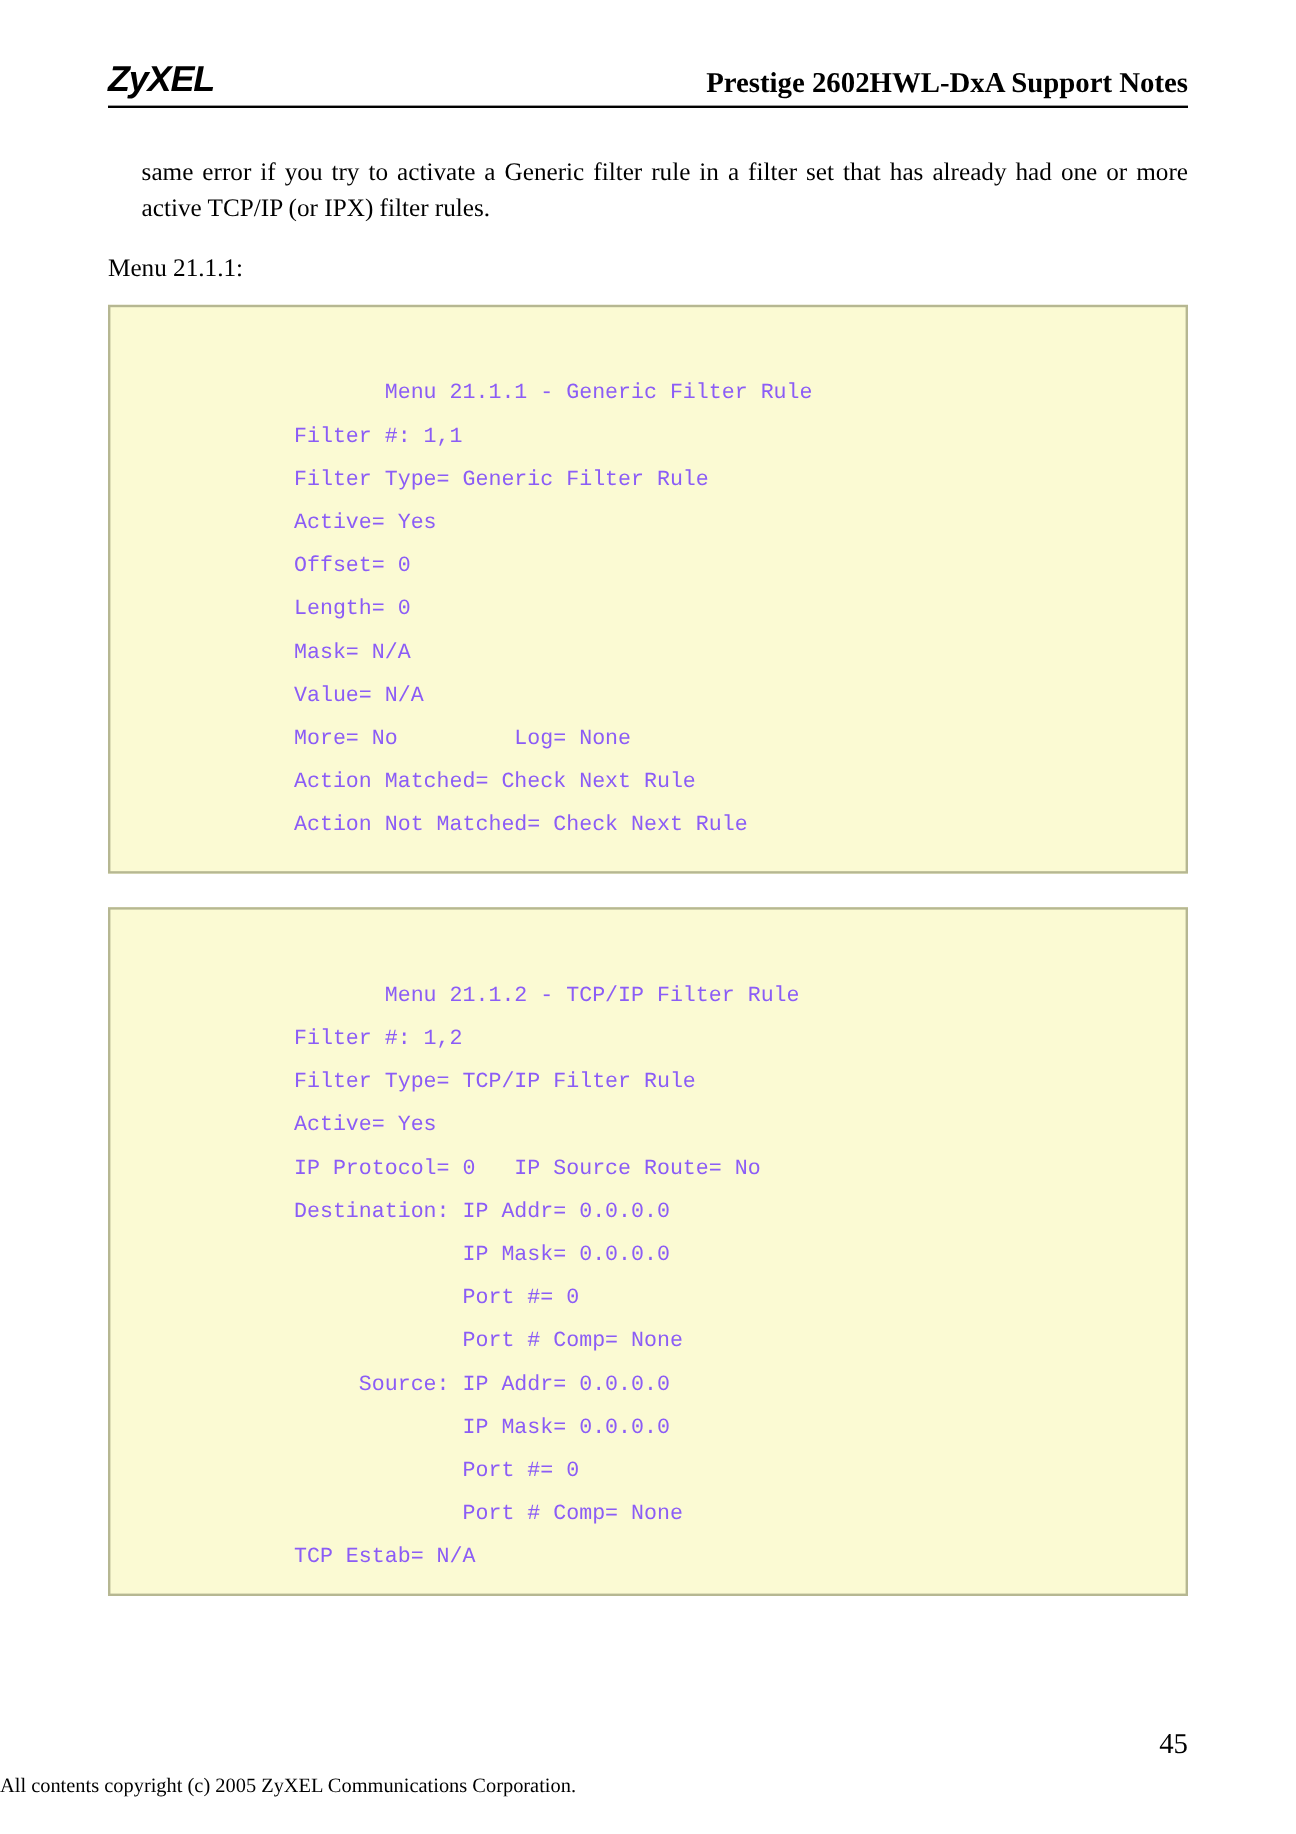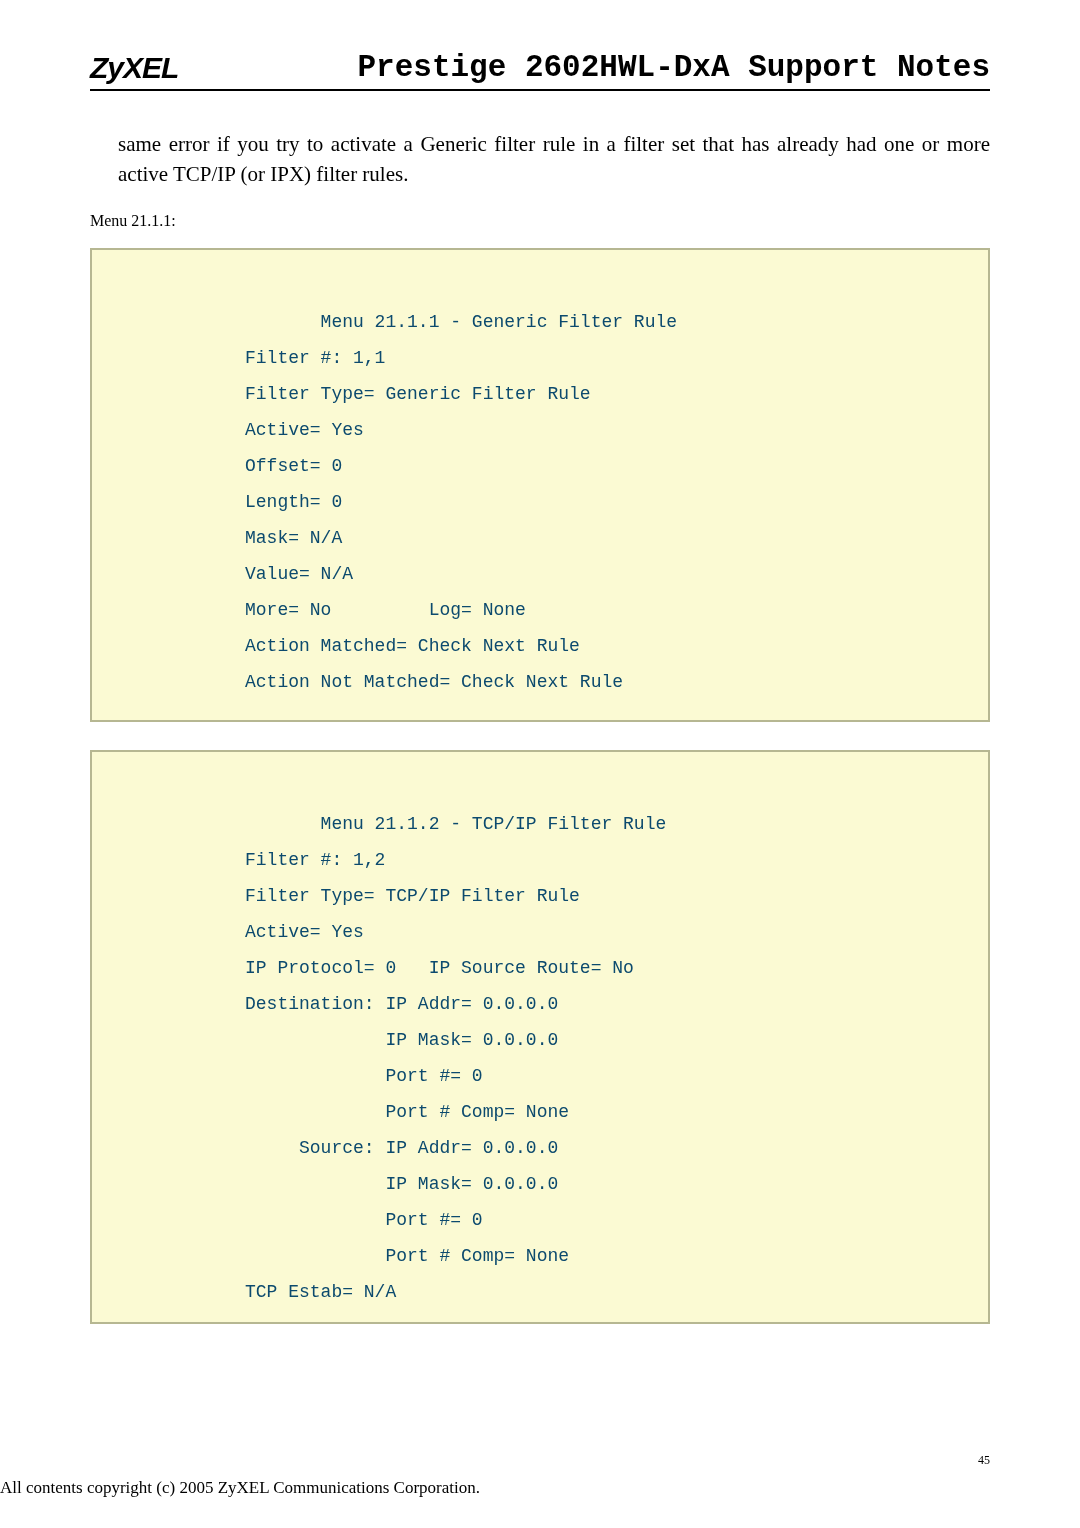"Prestige 2602HWL-DxA Support Notes" .header-title { font-family: Liberation Mono, monospace -> none; font-size: 31px -> 24px }
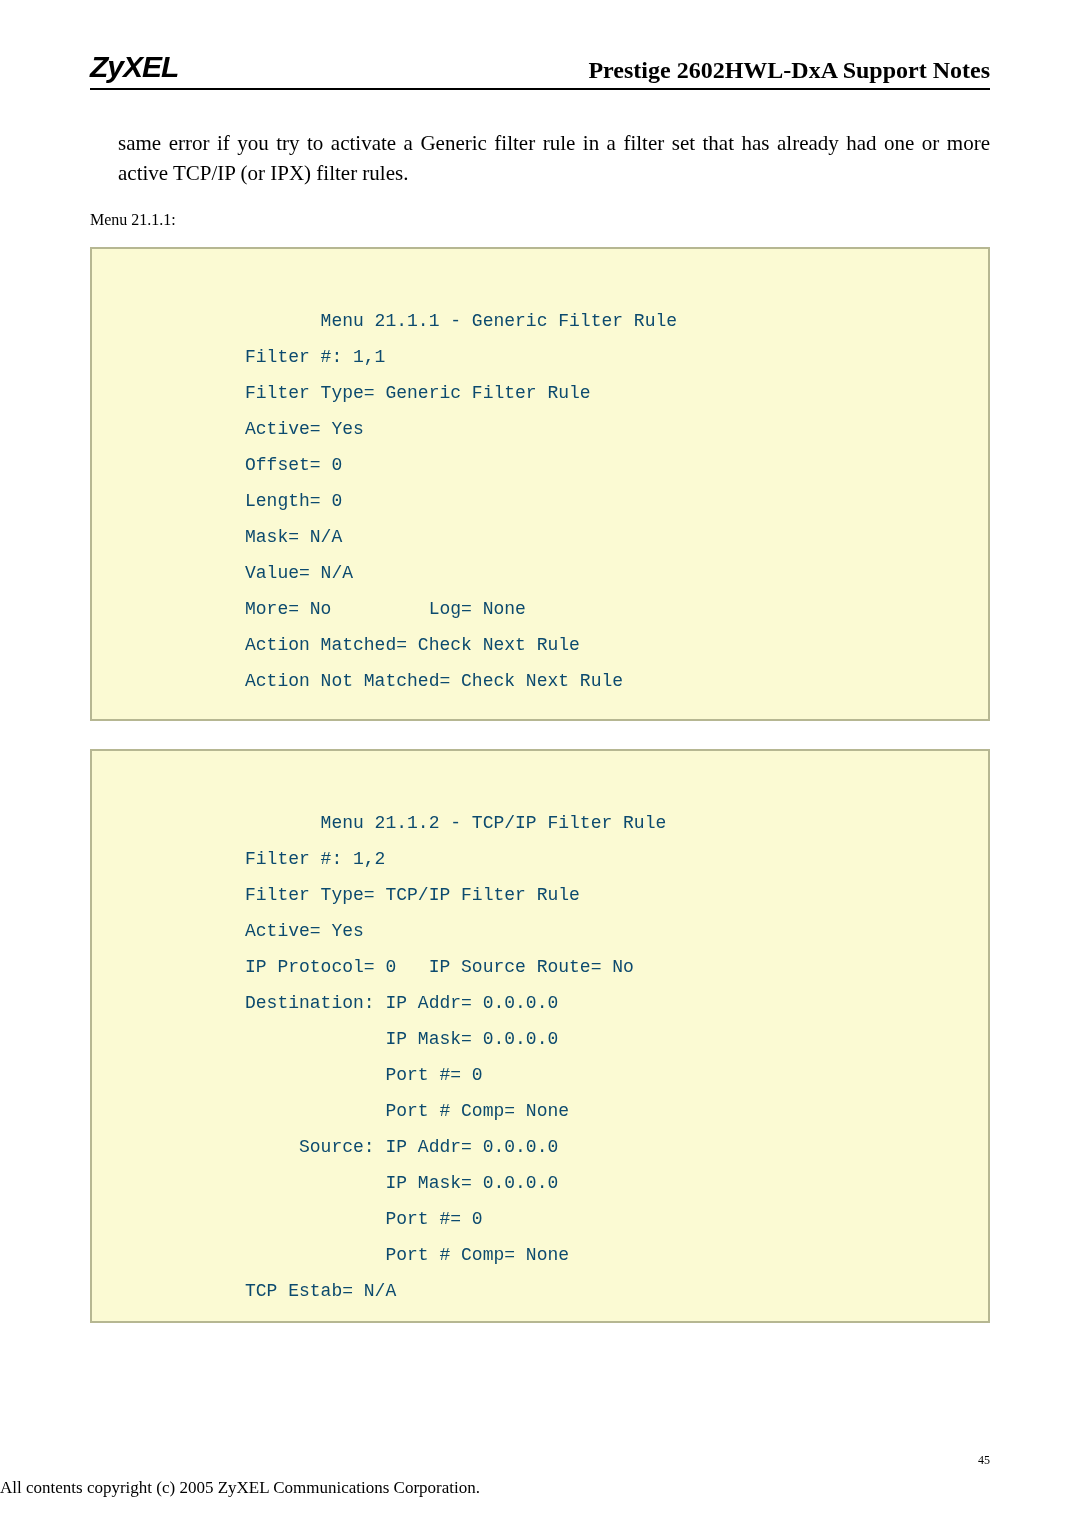"Menu 21.1.1:" .caption { font-size: 16px -> 21px }
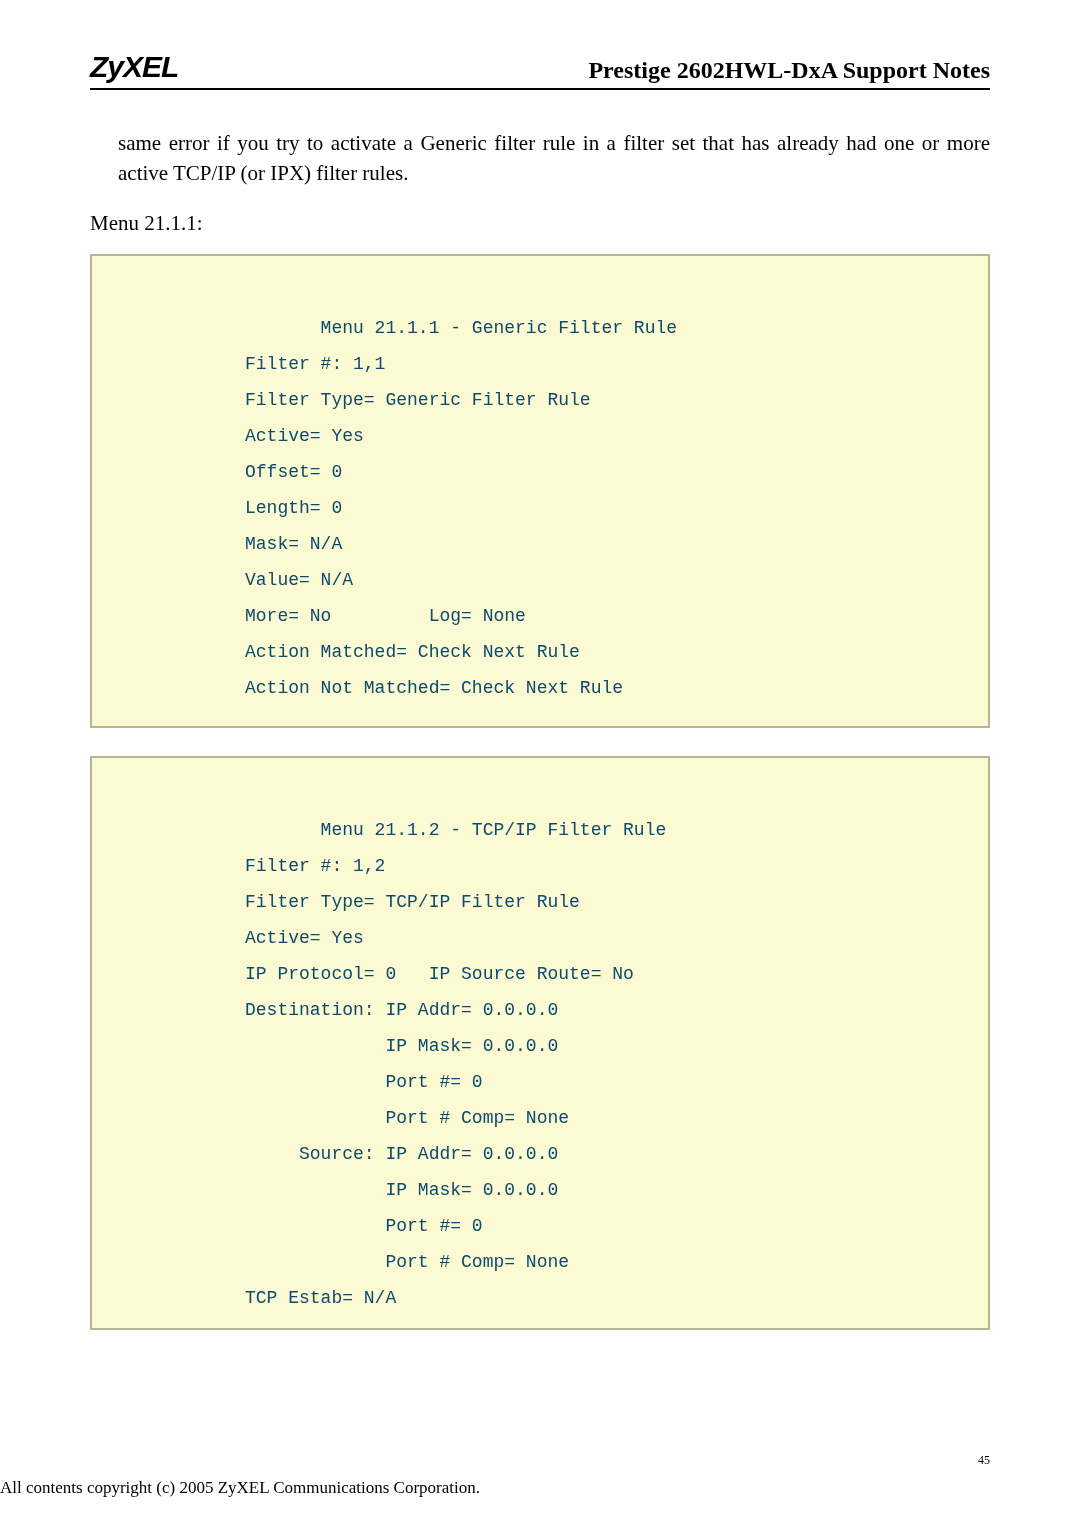"Menu 21.1.1 - Generic Filter" .codebox { color: #0c4a6e -> #8b5cf6 }
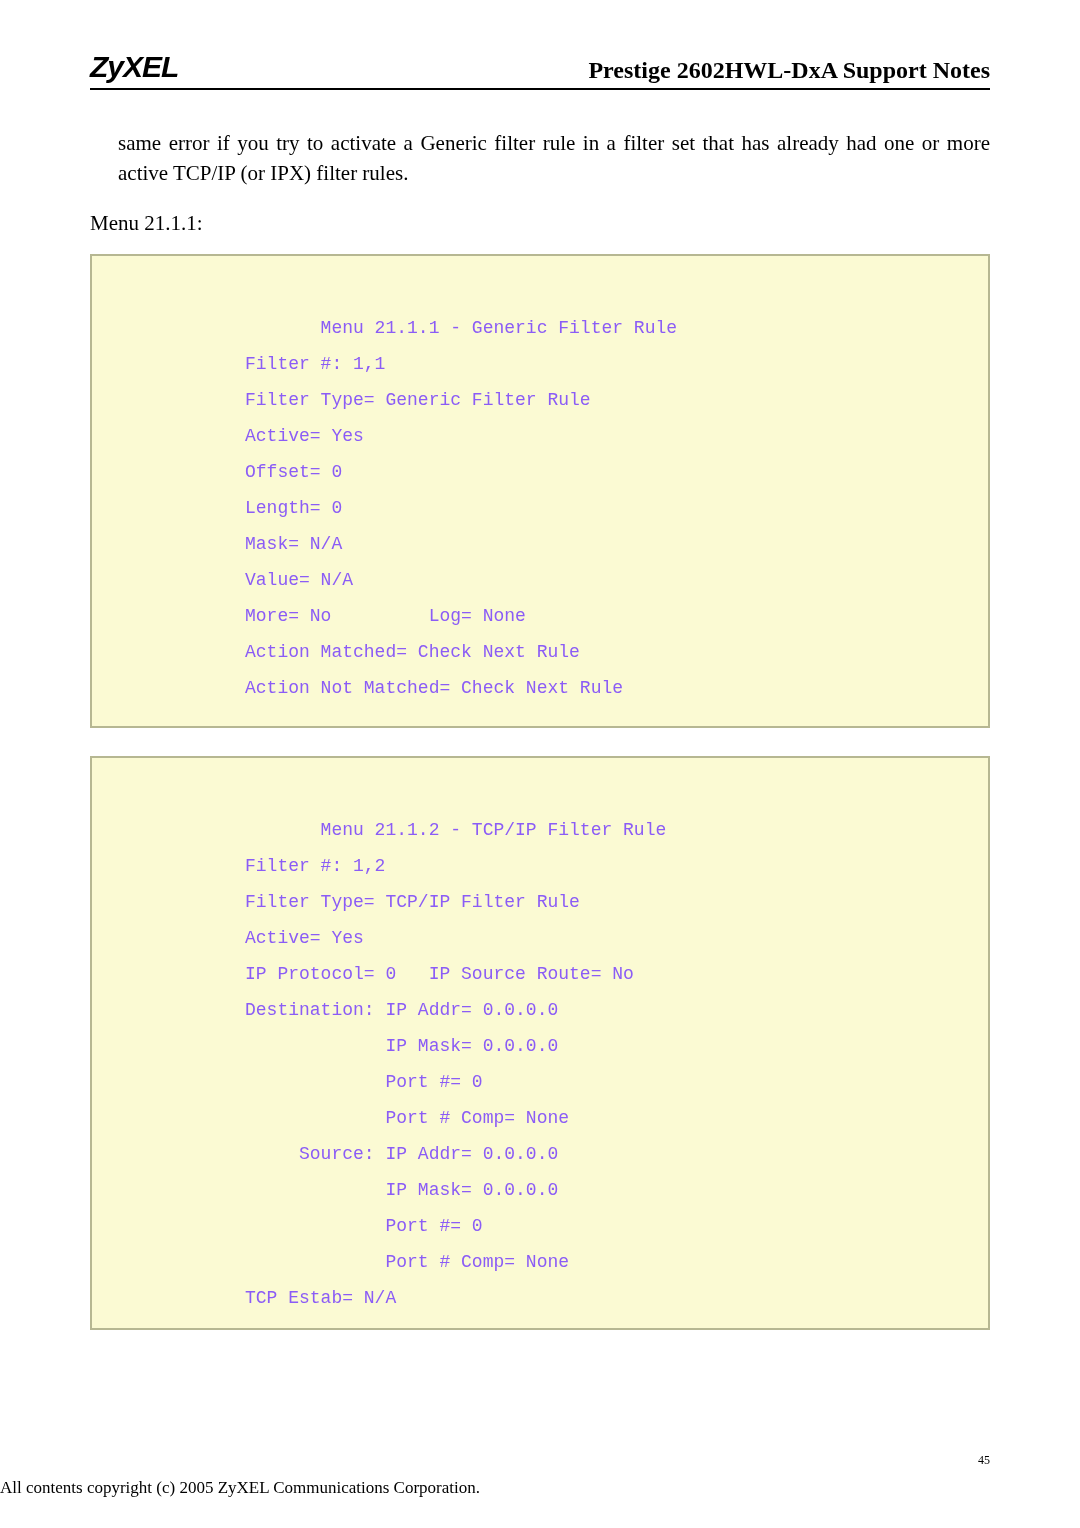"45" .page-num { font-size: 12px -> 24px }
